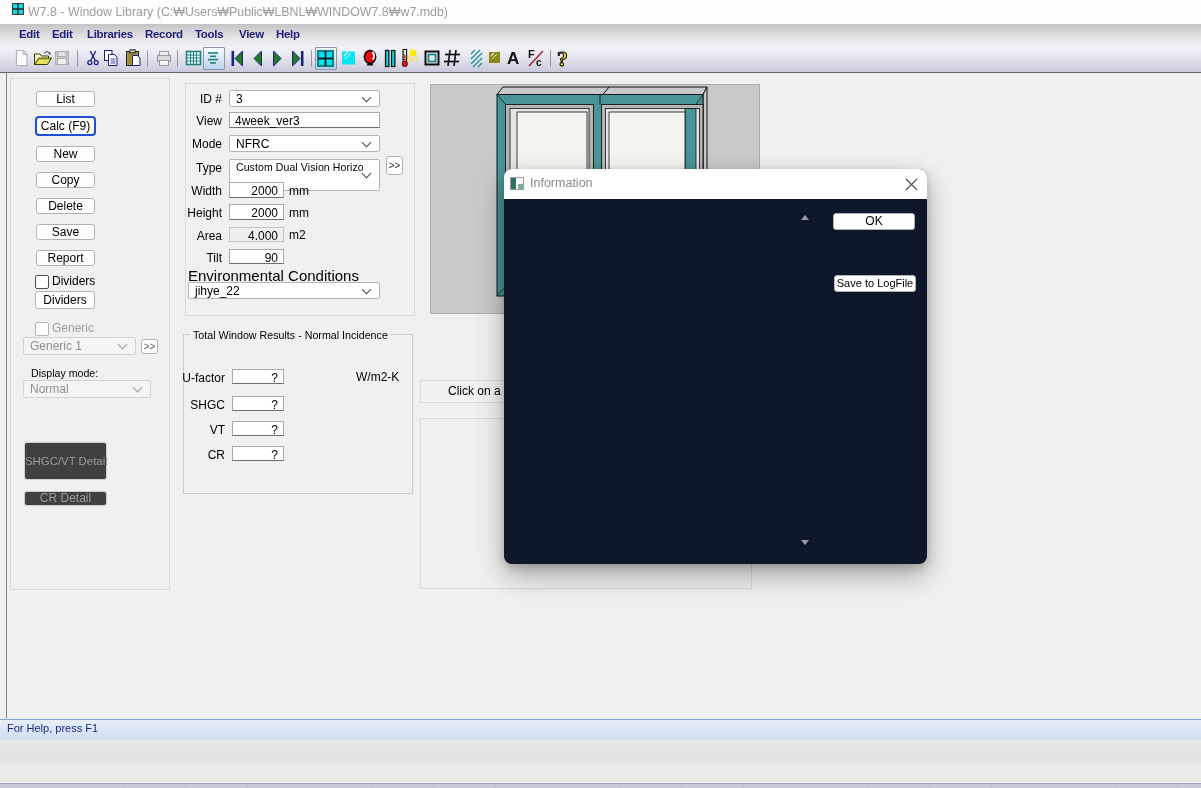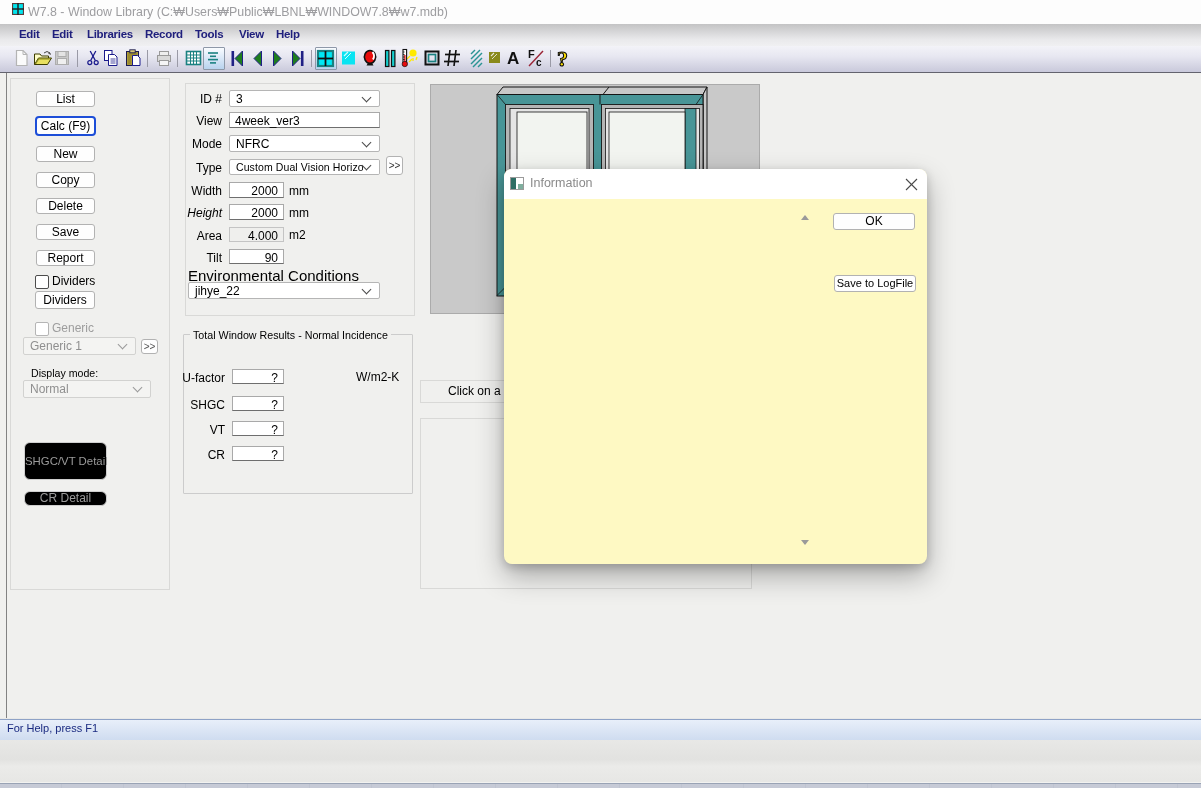"Custom Dual Vision Horizon" div.dd { height: 16px -> 32px }
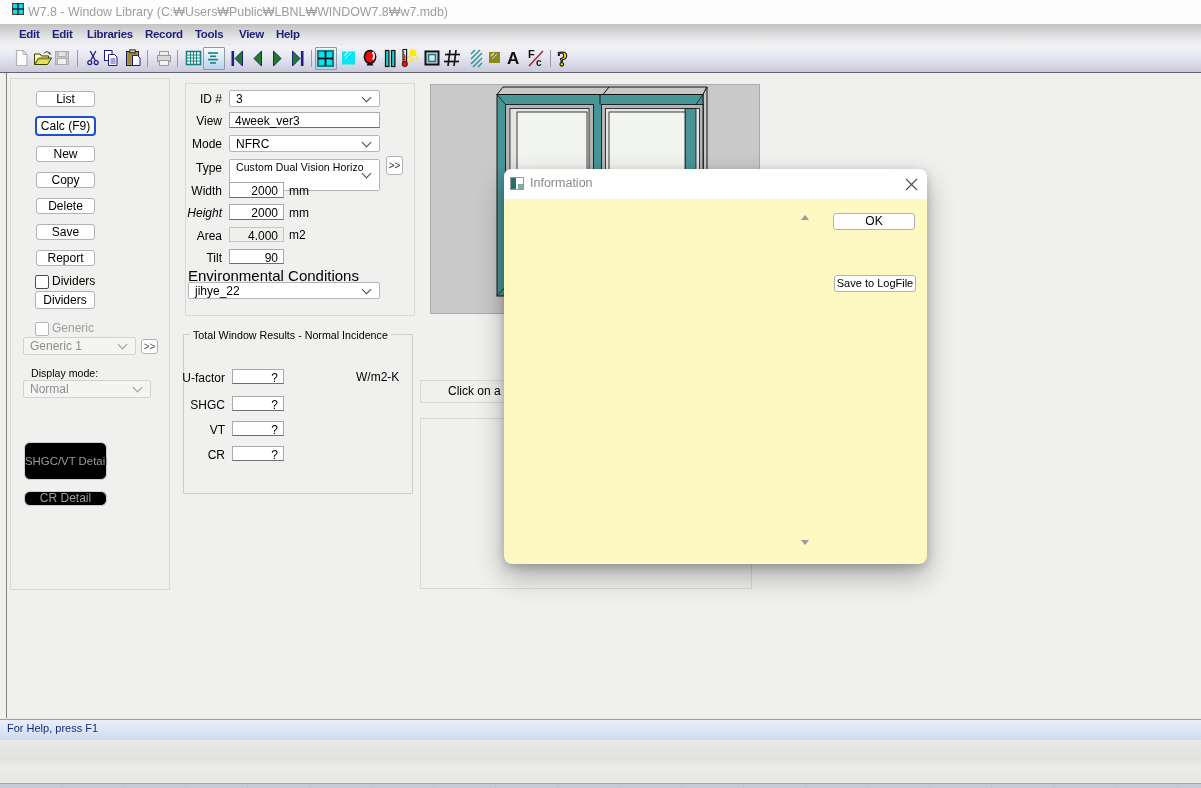"Information" #dialog { background: #fef9c3 -> #0f172a }
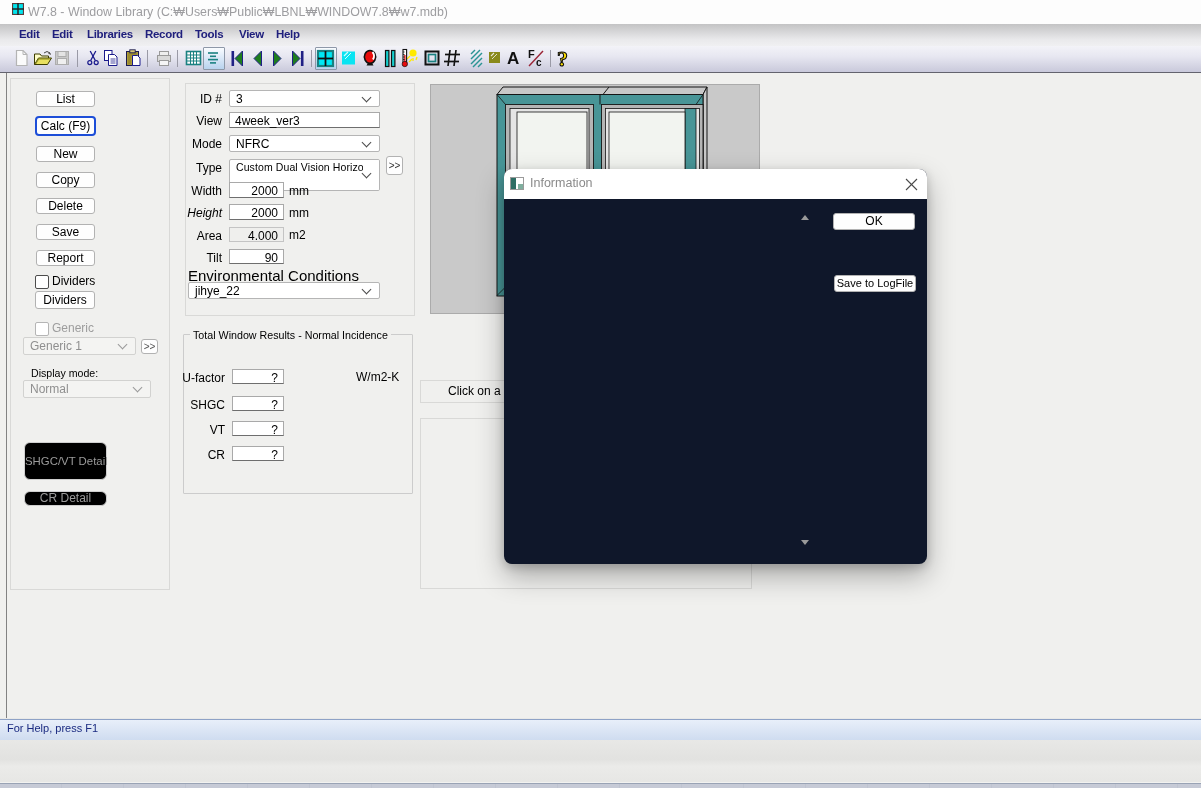"Height" div.lblr { font-style: italic -> none }
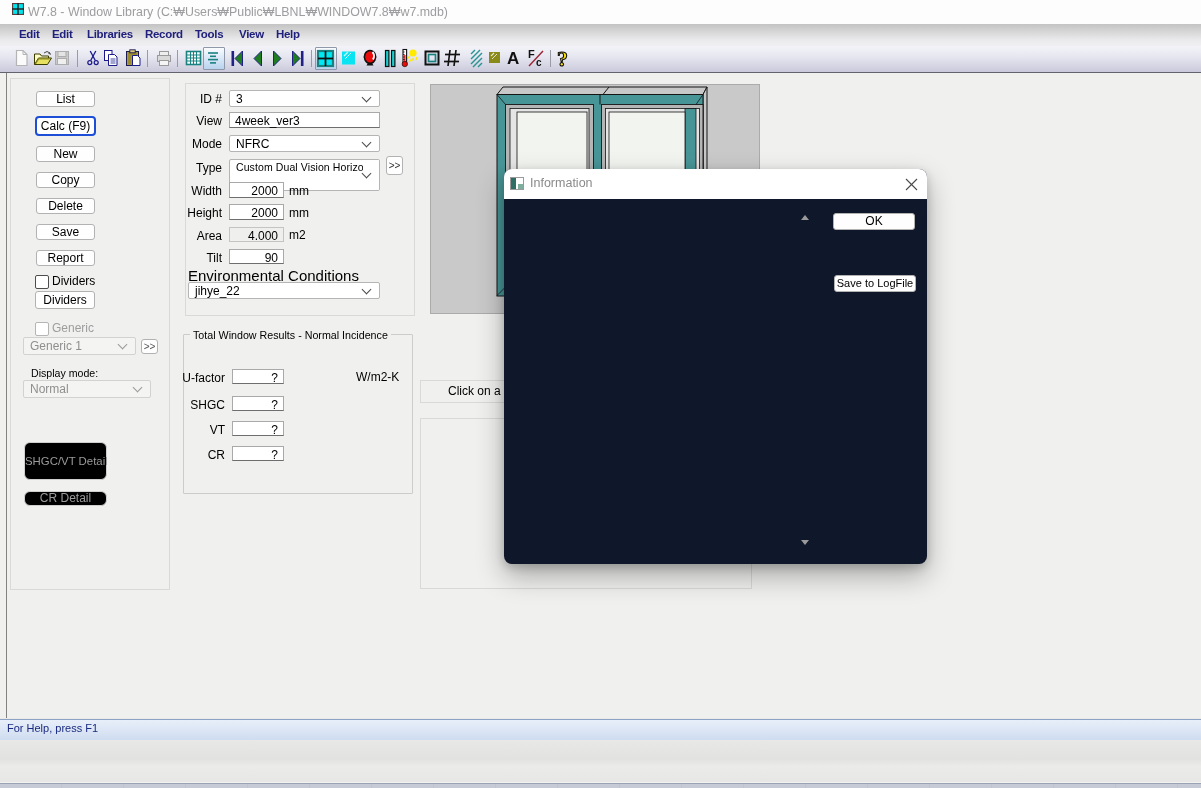"SHGC/VT Detail" .btn.dis { background: #000000 -> #404040; border-radius: 6px -> none }
